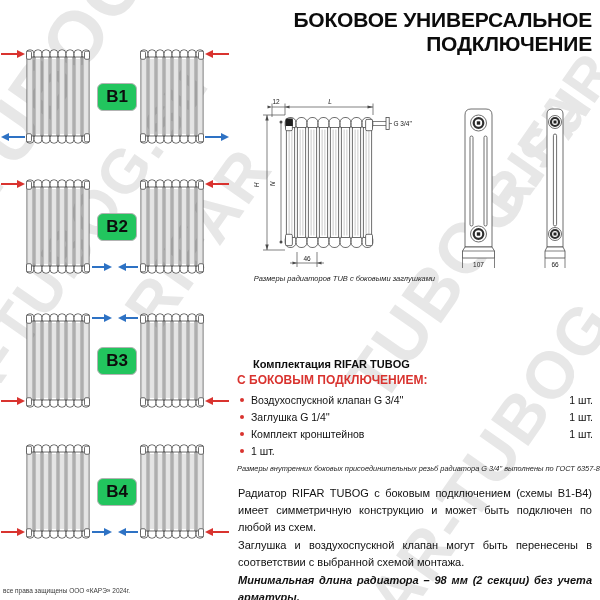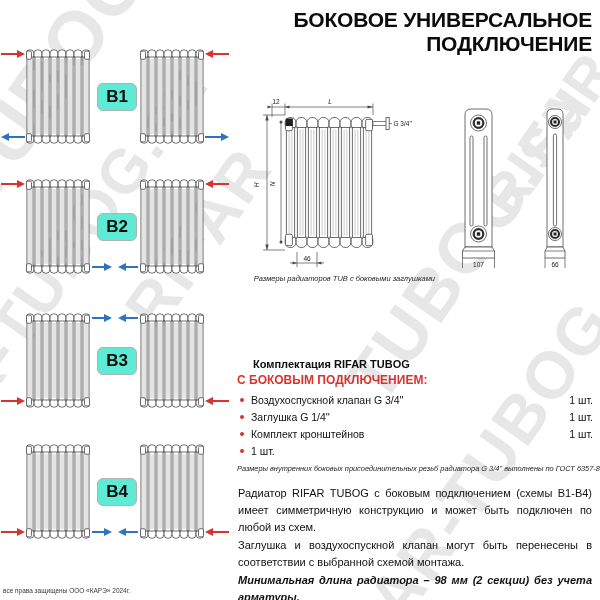"B1" .scheme-label { background: #5eead4 -> #22c55e }
